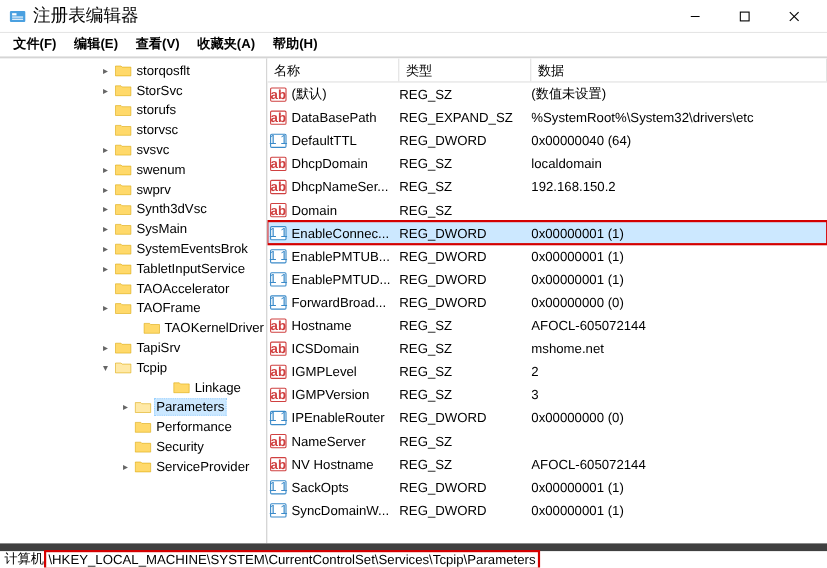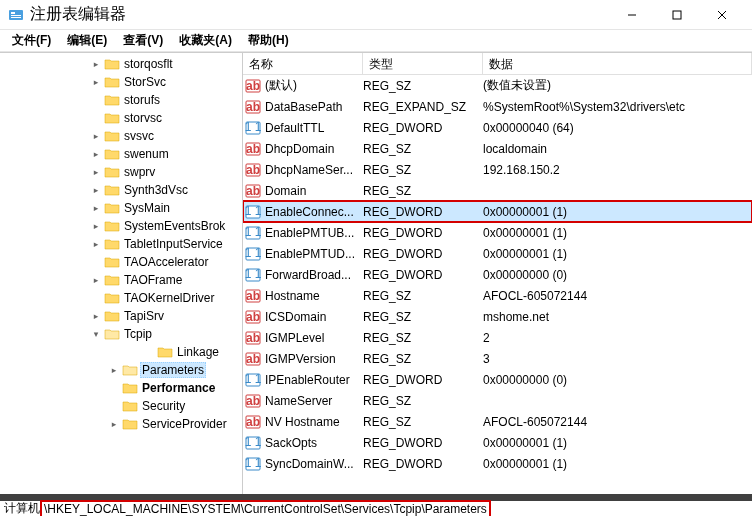"TAOKernelDriver" div.tree-item { margin-left: none -> 26px }
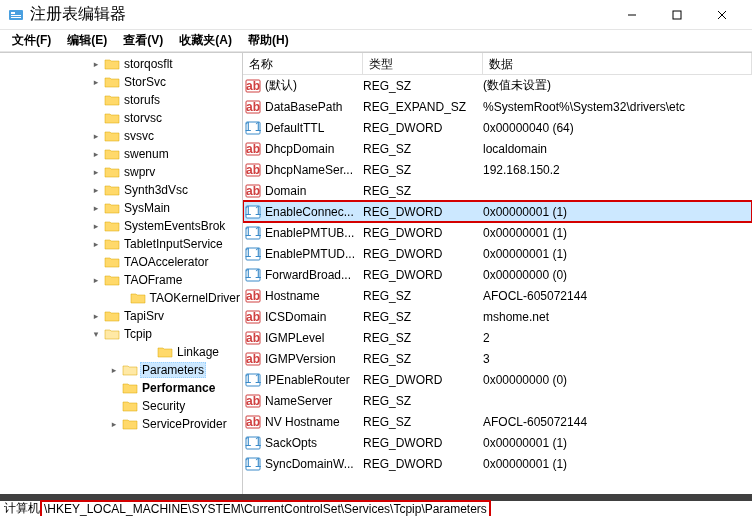"Performance" div.tree-item { font-weight: bold -> none }
